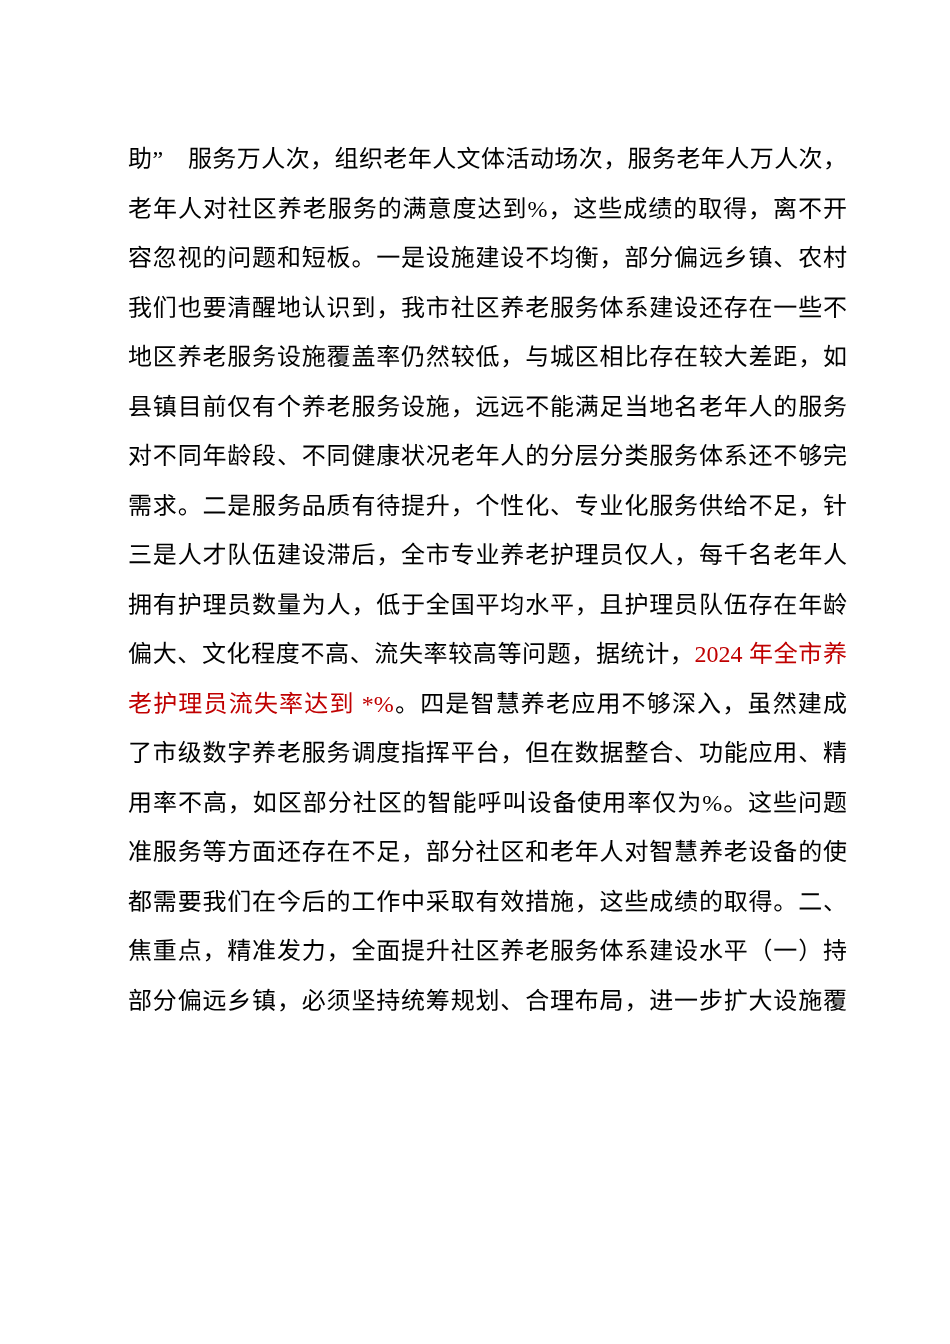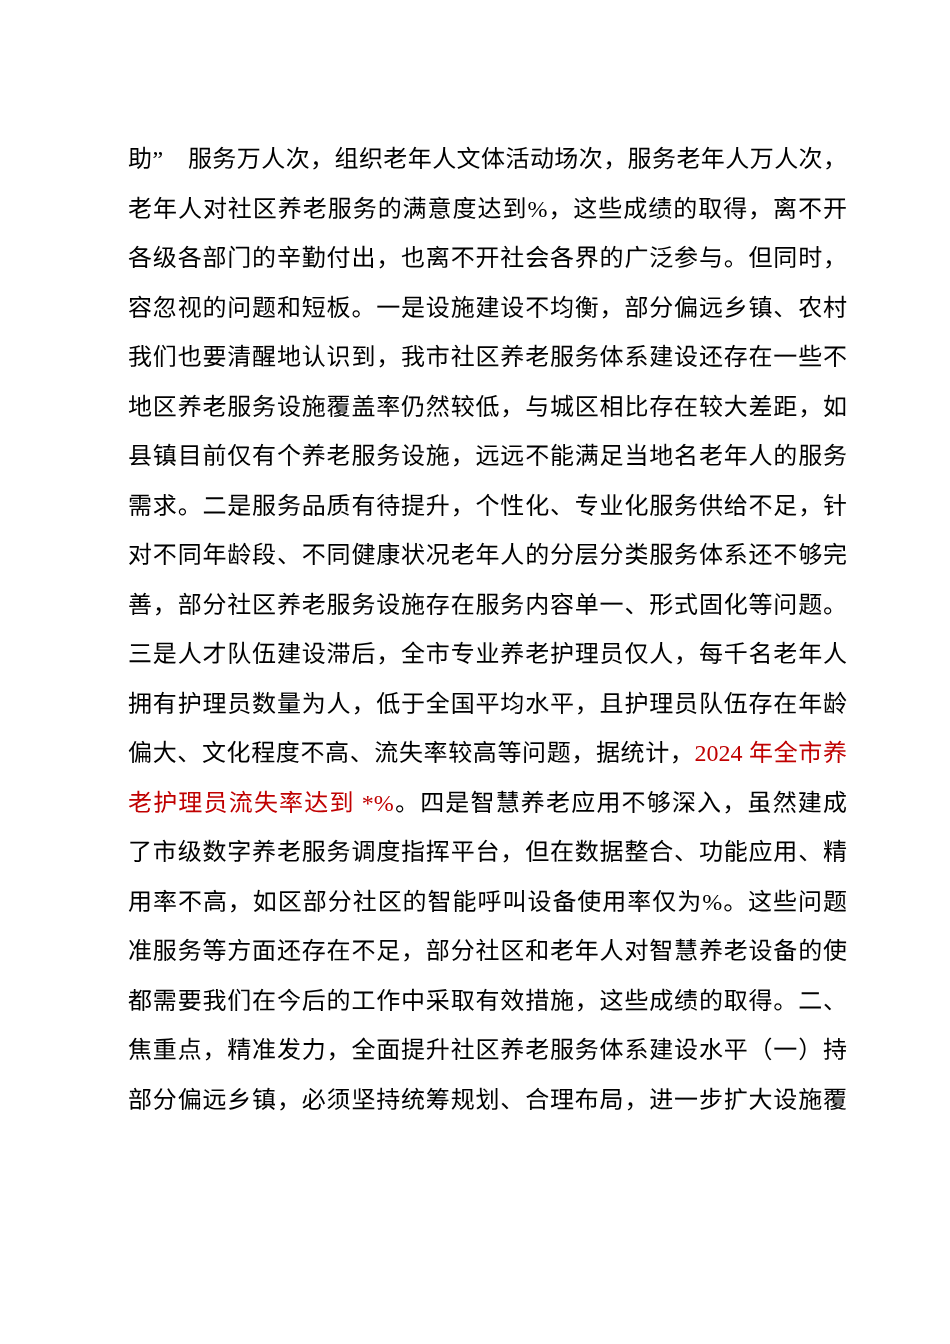"各级各部门的辛勤付出，也离不开社会各界的广泛参与。但同时，" div.line { html: <div><span>各级各部门的辛勤付出，也离不开社会各界的广泛参与。但同时，</span></div> -> none }
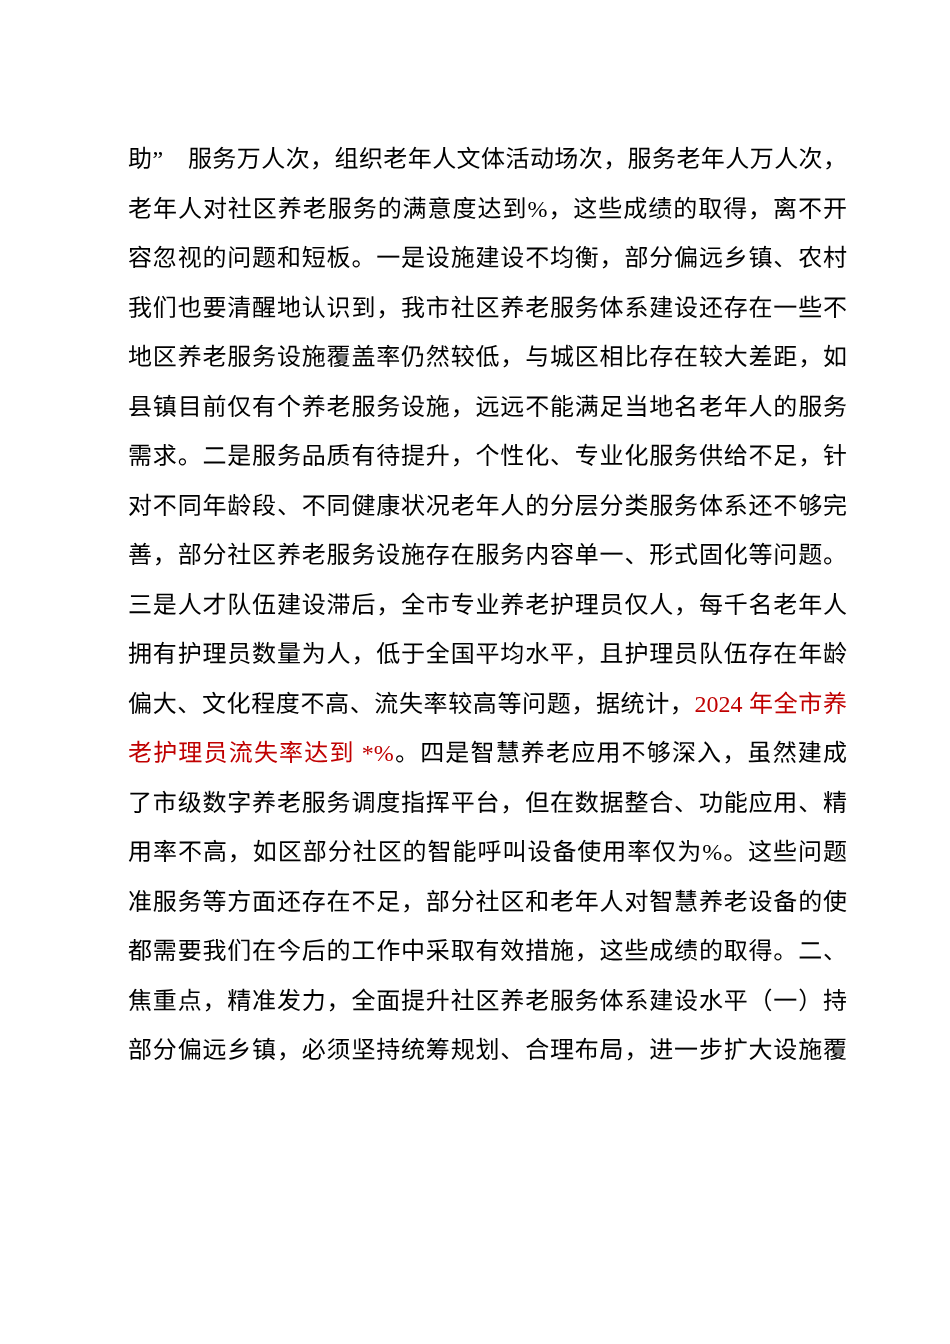"需求。二是服务品质有待提升，个性化、专业化服务供给不足，针" div.line { order: before "对不同年龄段、不同健康状况老年人的分层分类服务体系还不够完" -> after "对不同年龄段、不同健康状况老年人的分层分类服务体系还不够完" }
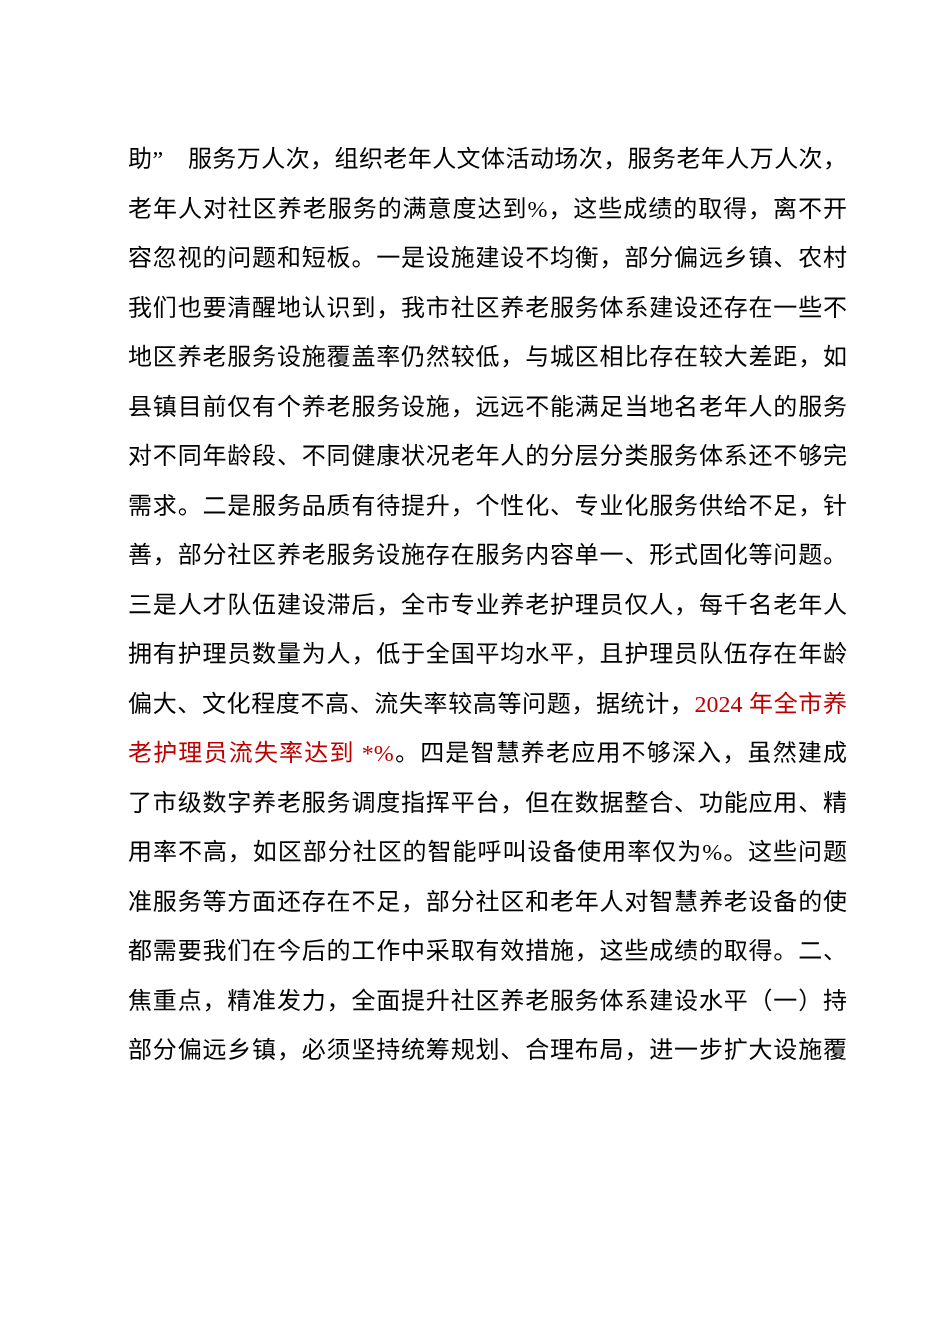"善，部分社区养老服务设施存在服务内容单一、形式固化等问题。" div.line { html: <div><span>善，部分社区养老服务设施存在服务内容单一、形式固化等问题。</span></div> -> none }
